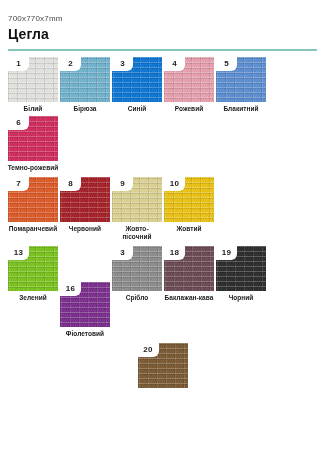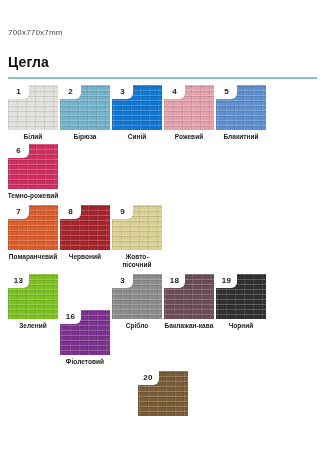"700x770x7mm" .page { padding: 14px 8px -> 0 8px }
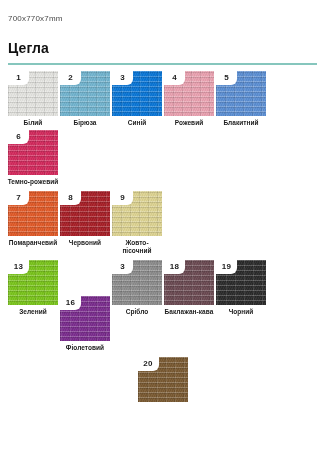"Цегла" .title { margin-top: 16px -> 2px }
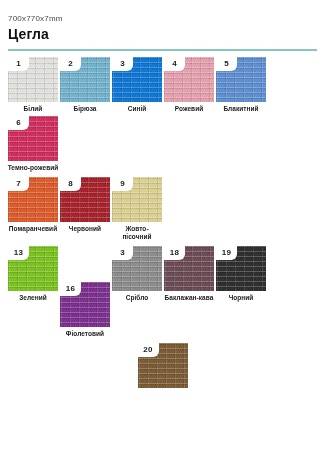"10" div.cell { html: none -> <div> <div> <div></div> <div> <span>10</span> </div> </div> <div>Жовтий</div> </div> }
